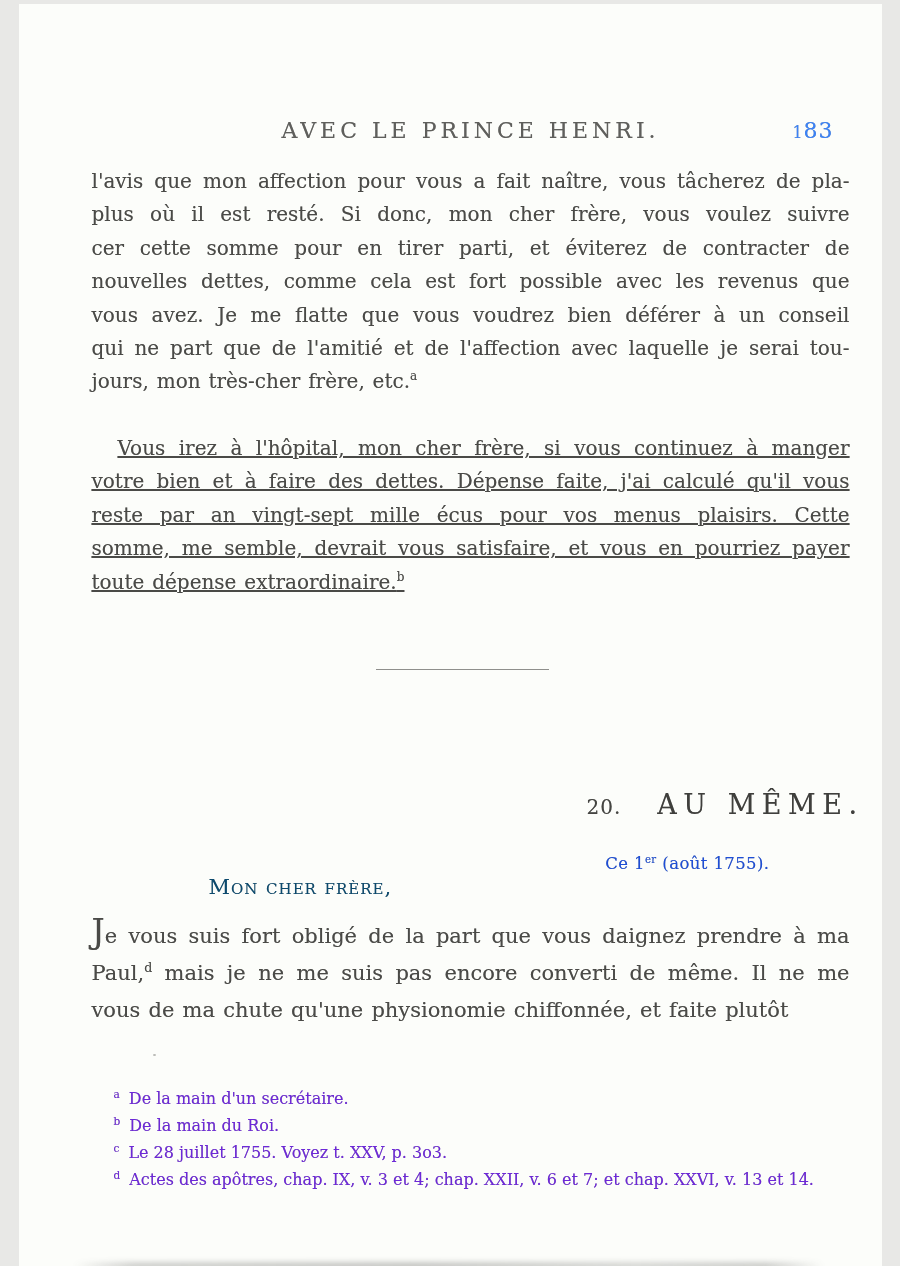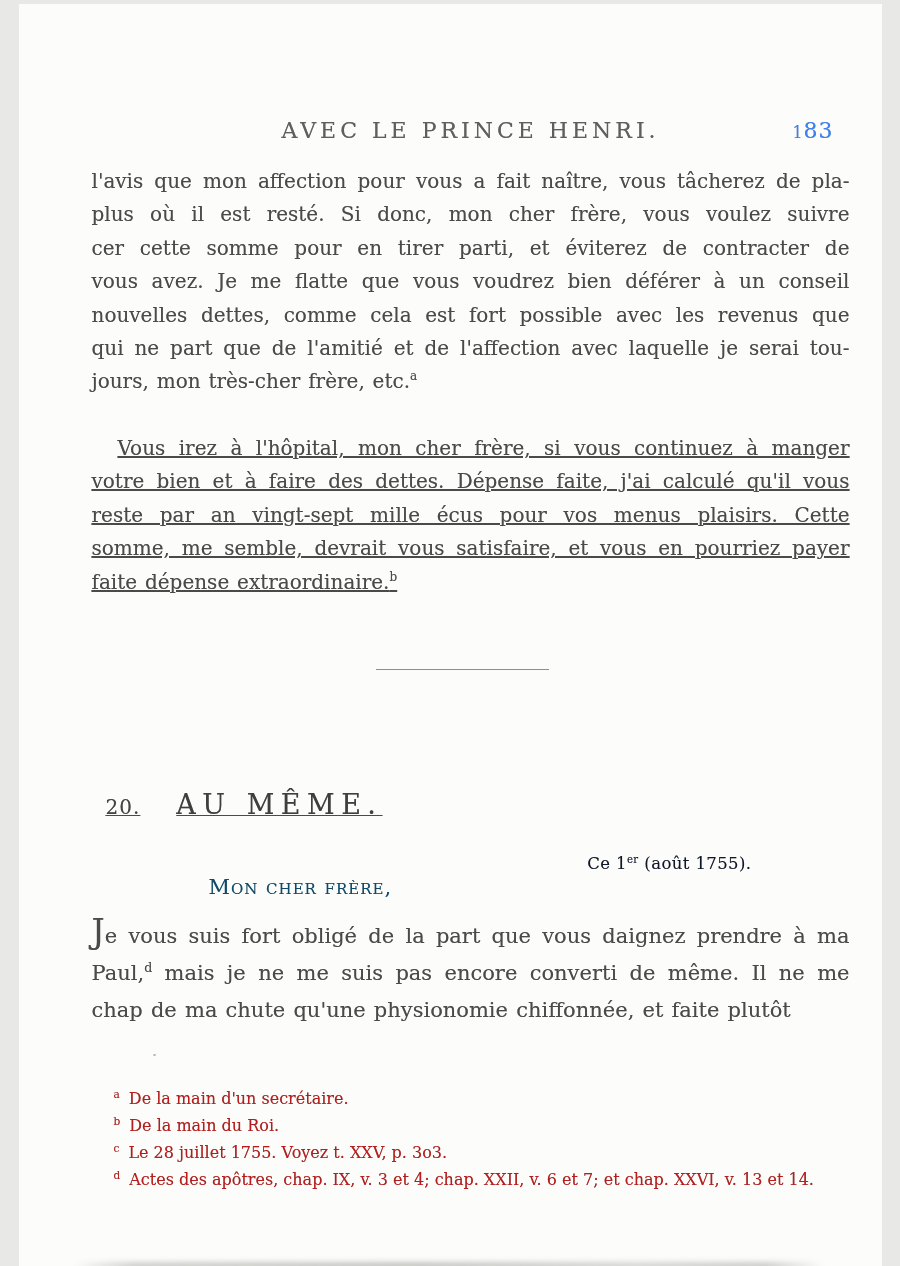"vous avez. Je me flatte" div.line { order: before "nouvelles dettes, comme cela est" -> after "nouvelles dettes, comme cela est" }
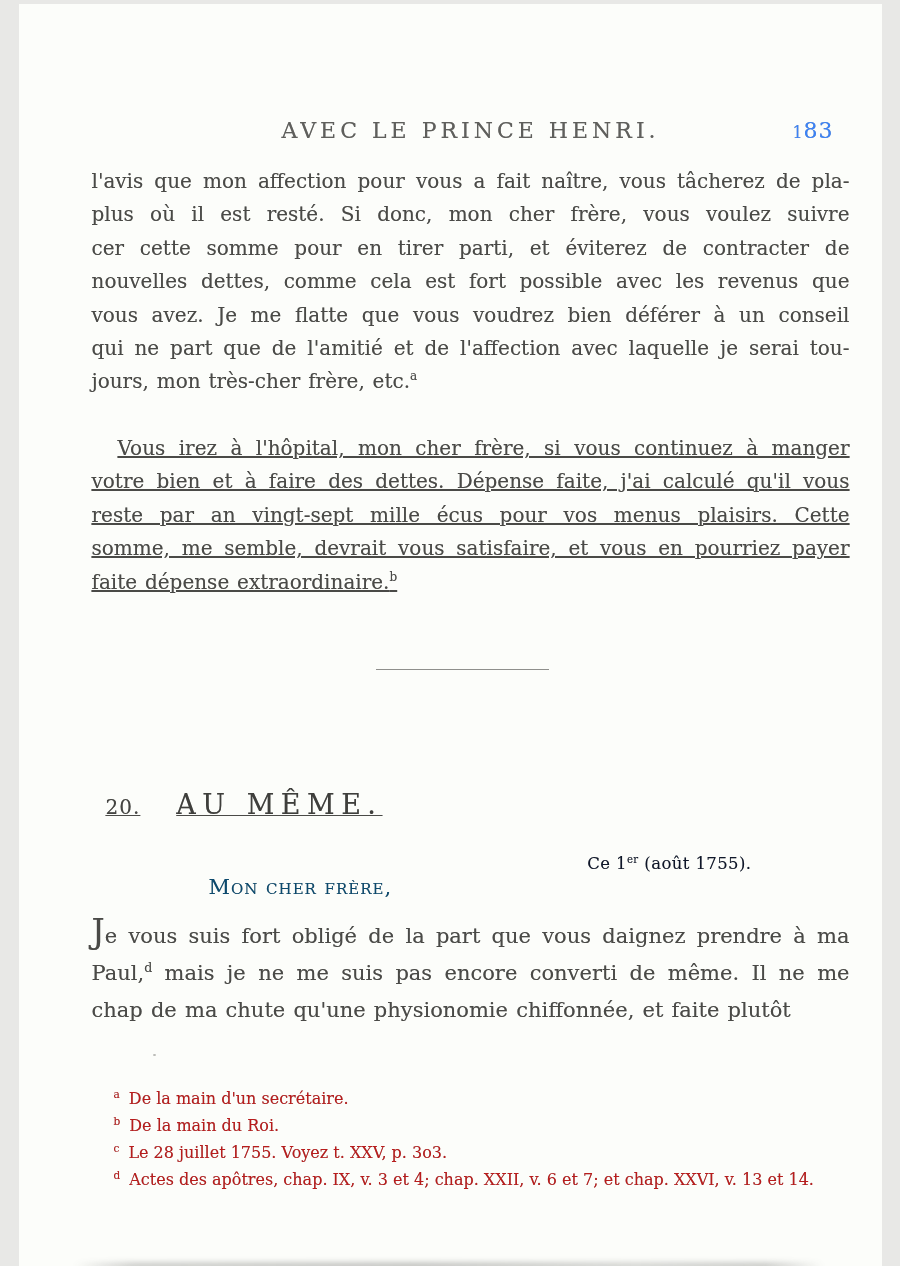"faite dépense extraordinaire." span { text: faite -> toute }
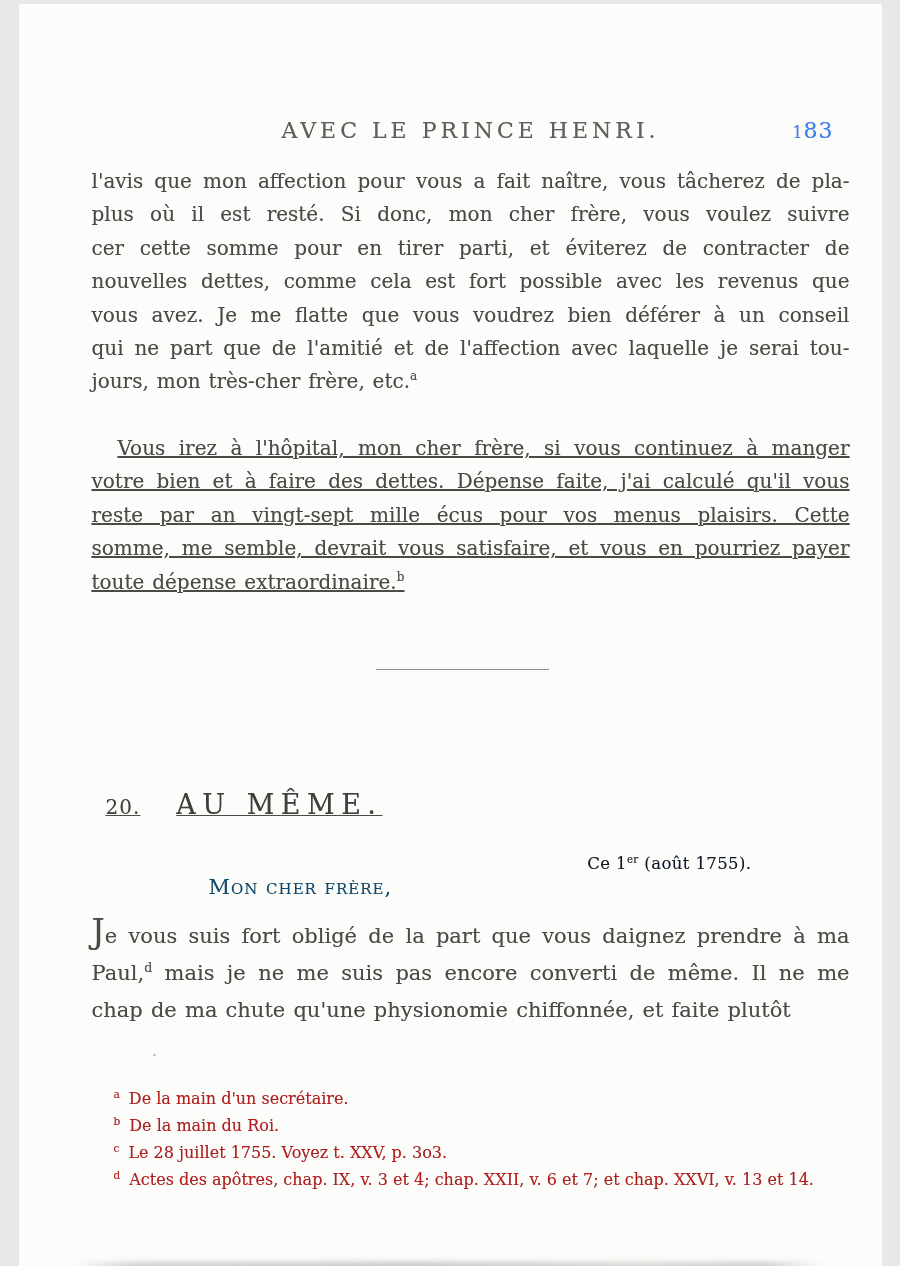"20. AU MÊME." .letter-heading { text-align: left -> right; text-decoration: underline -> none }
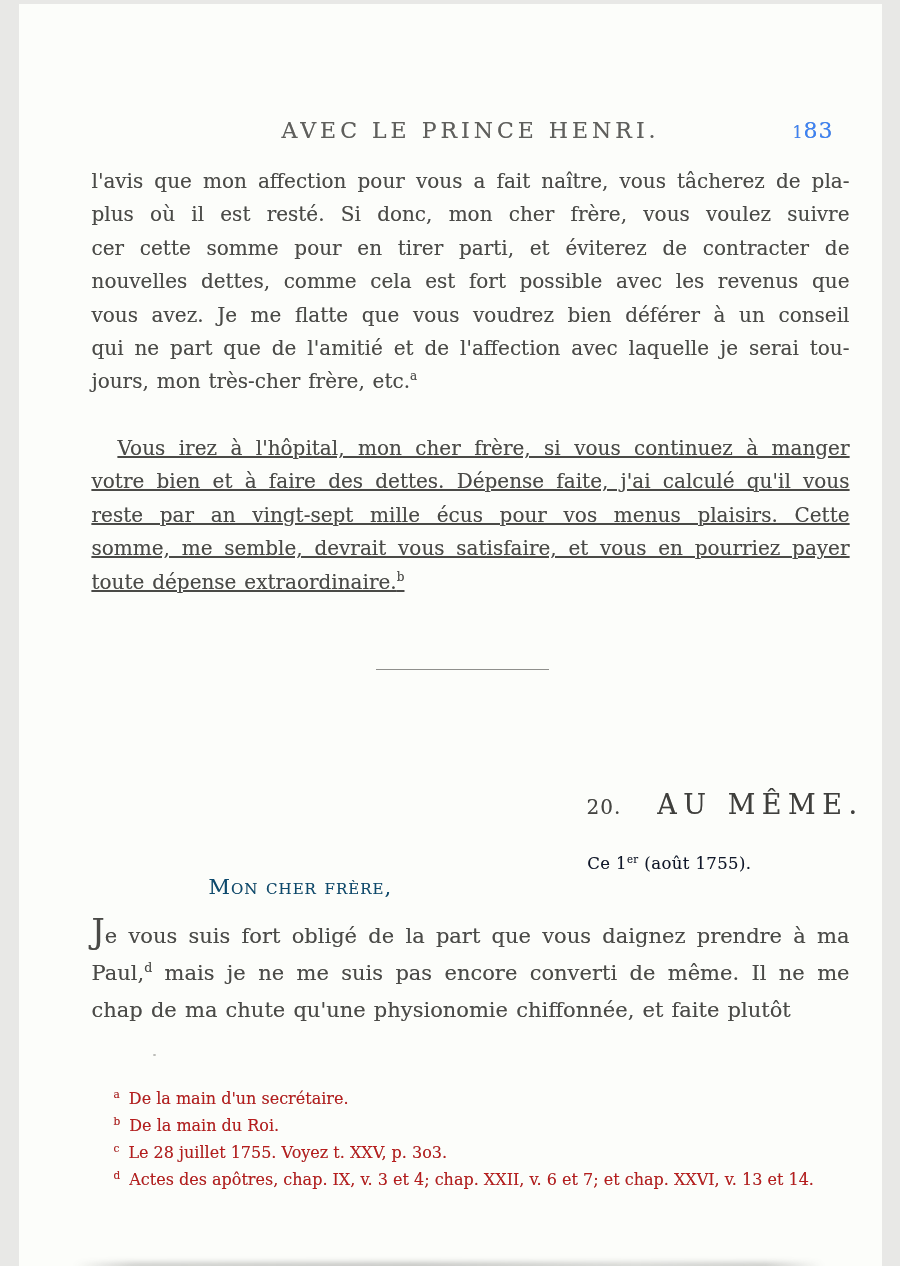"Ce 1er (août 1755)." .dateline { color: #0f172a -> #1d4ed8; right: 130px -> 112px }
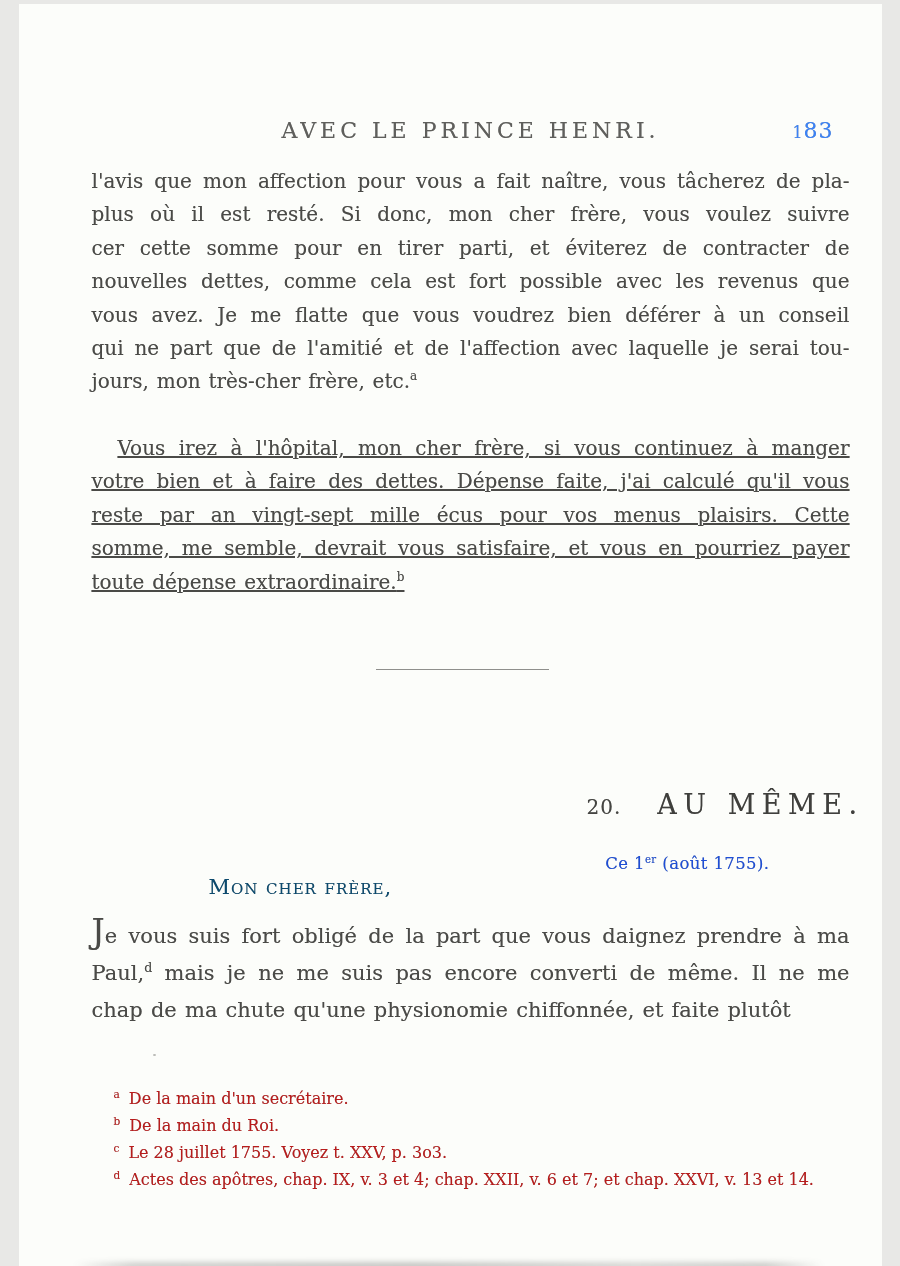"chap de ma chute qu'une" div.line { text: chap -> vous }
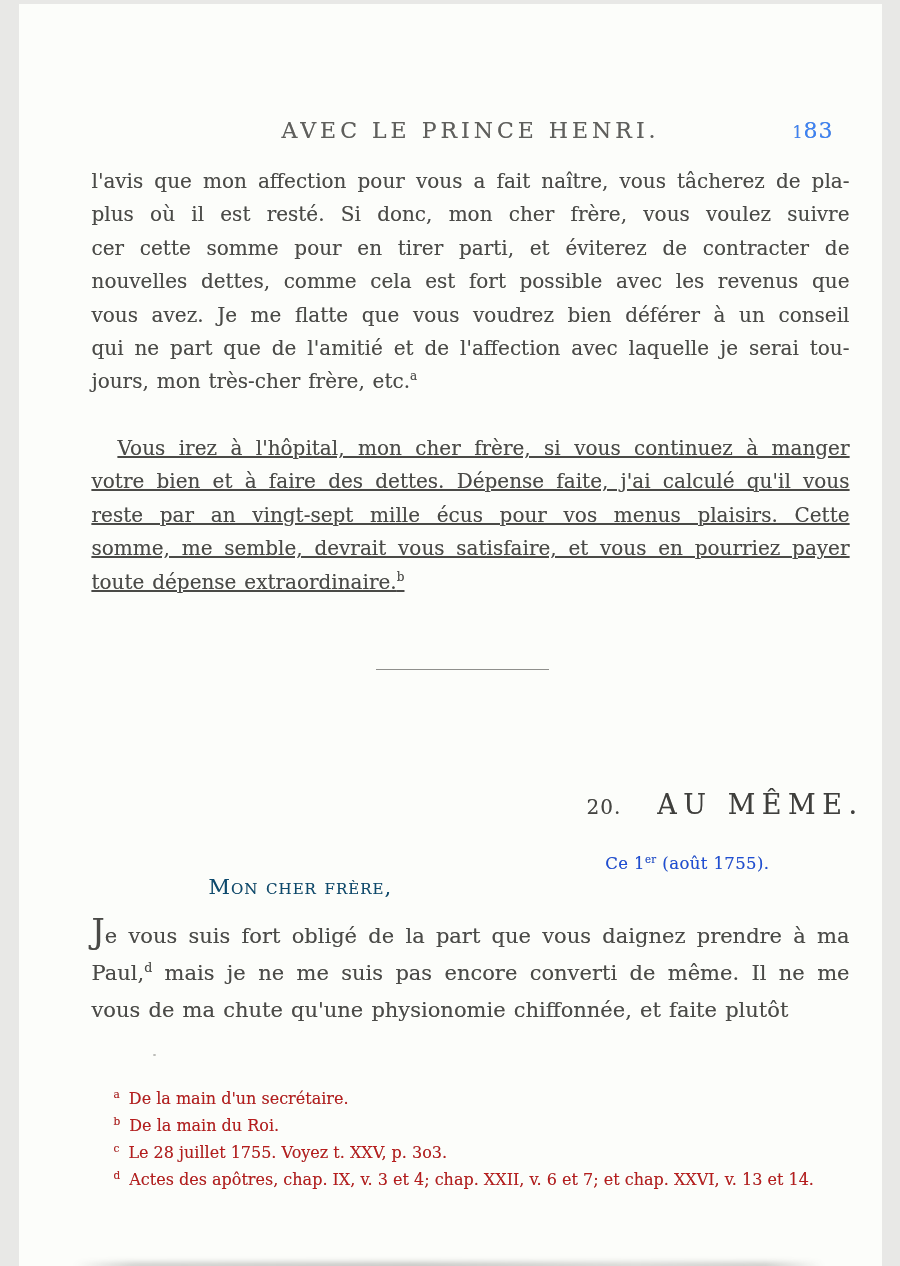"a De la main d'un" .footnotes { color: #b91c1c -> #6d28d9 }
